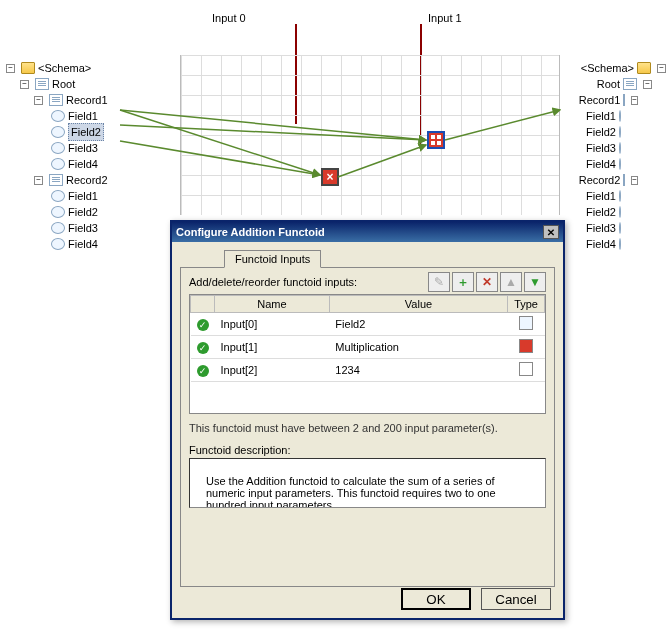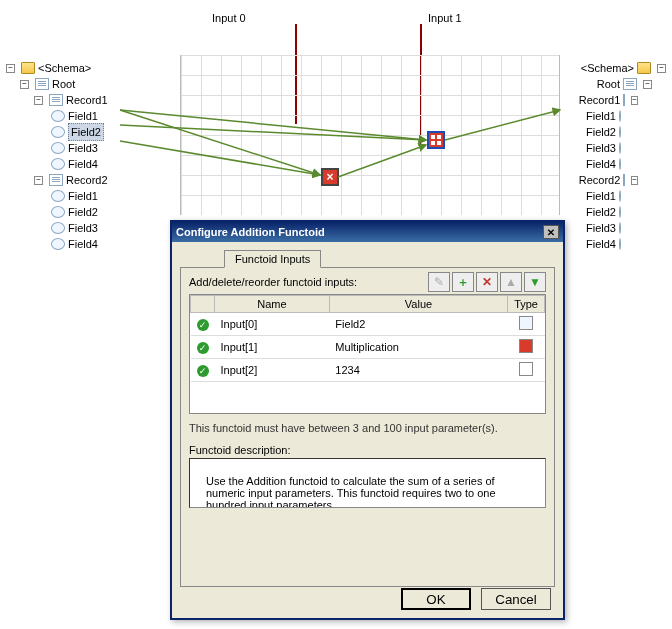"This functoid must have between" div.note { text: 3 and 100 -> 2 and 200 }
